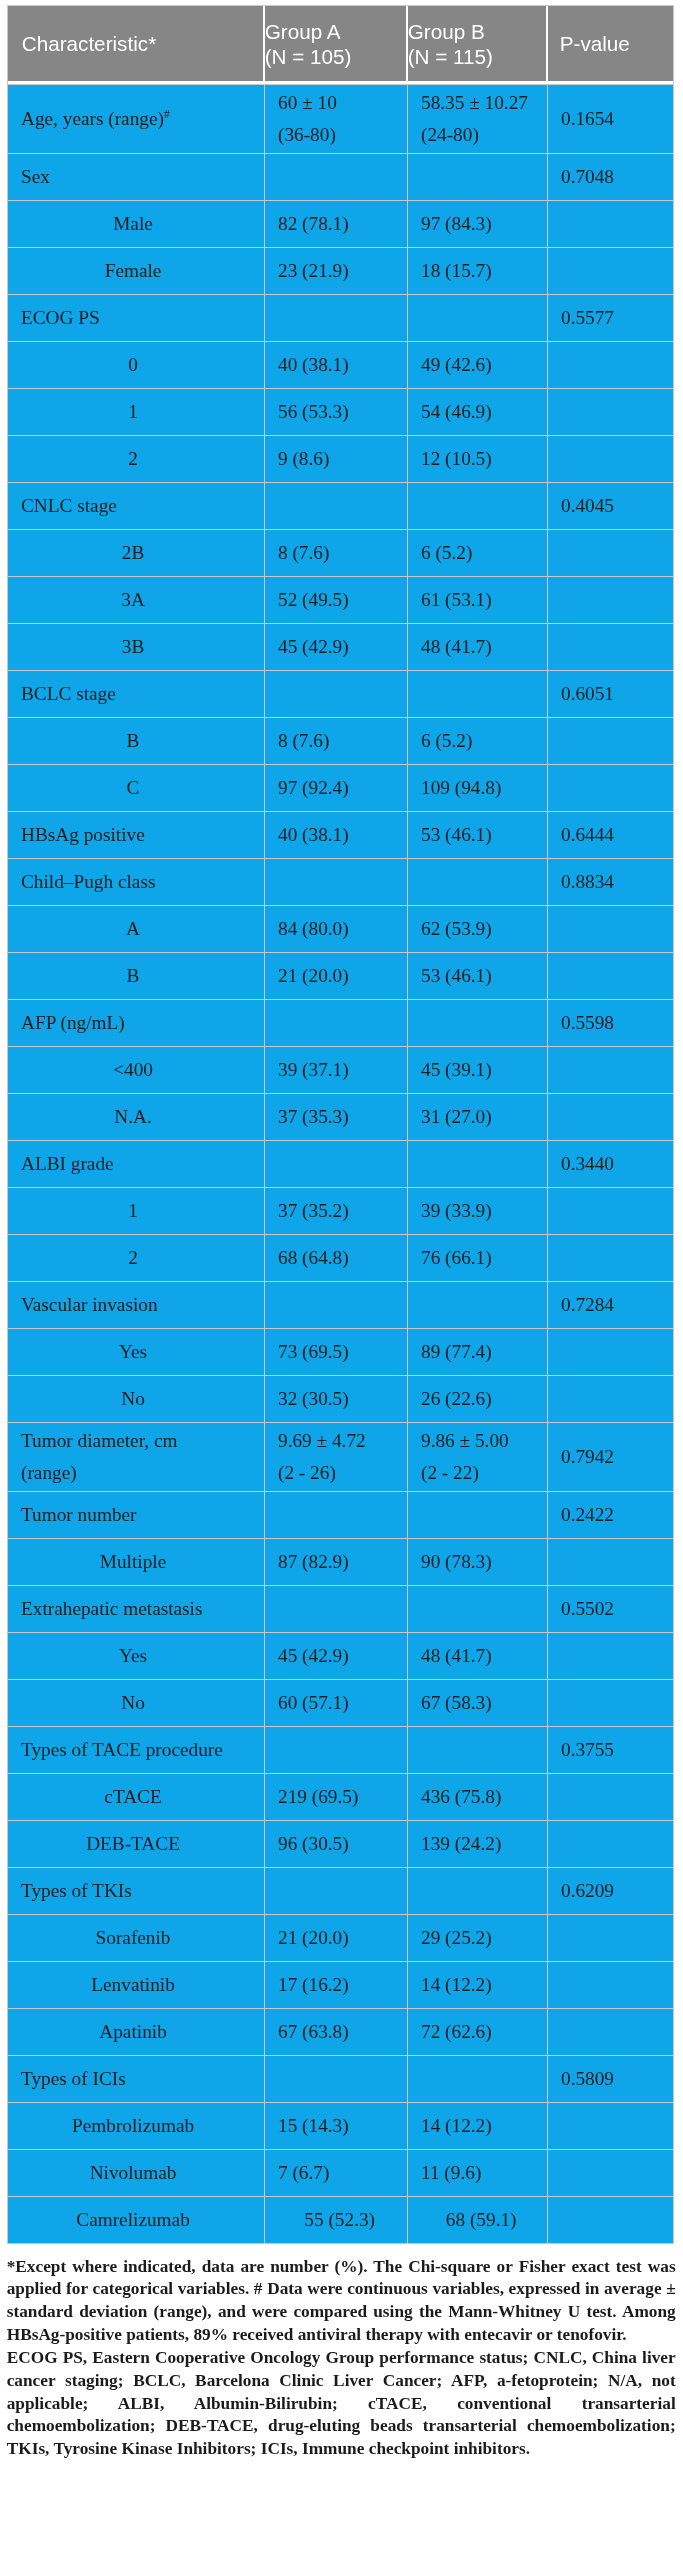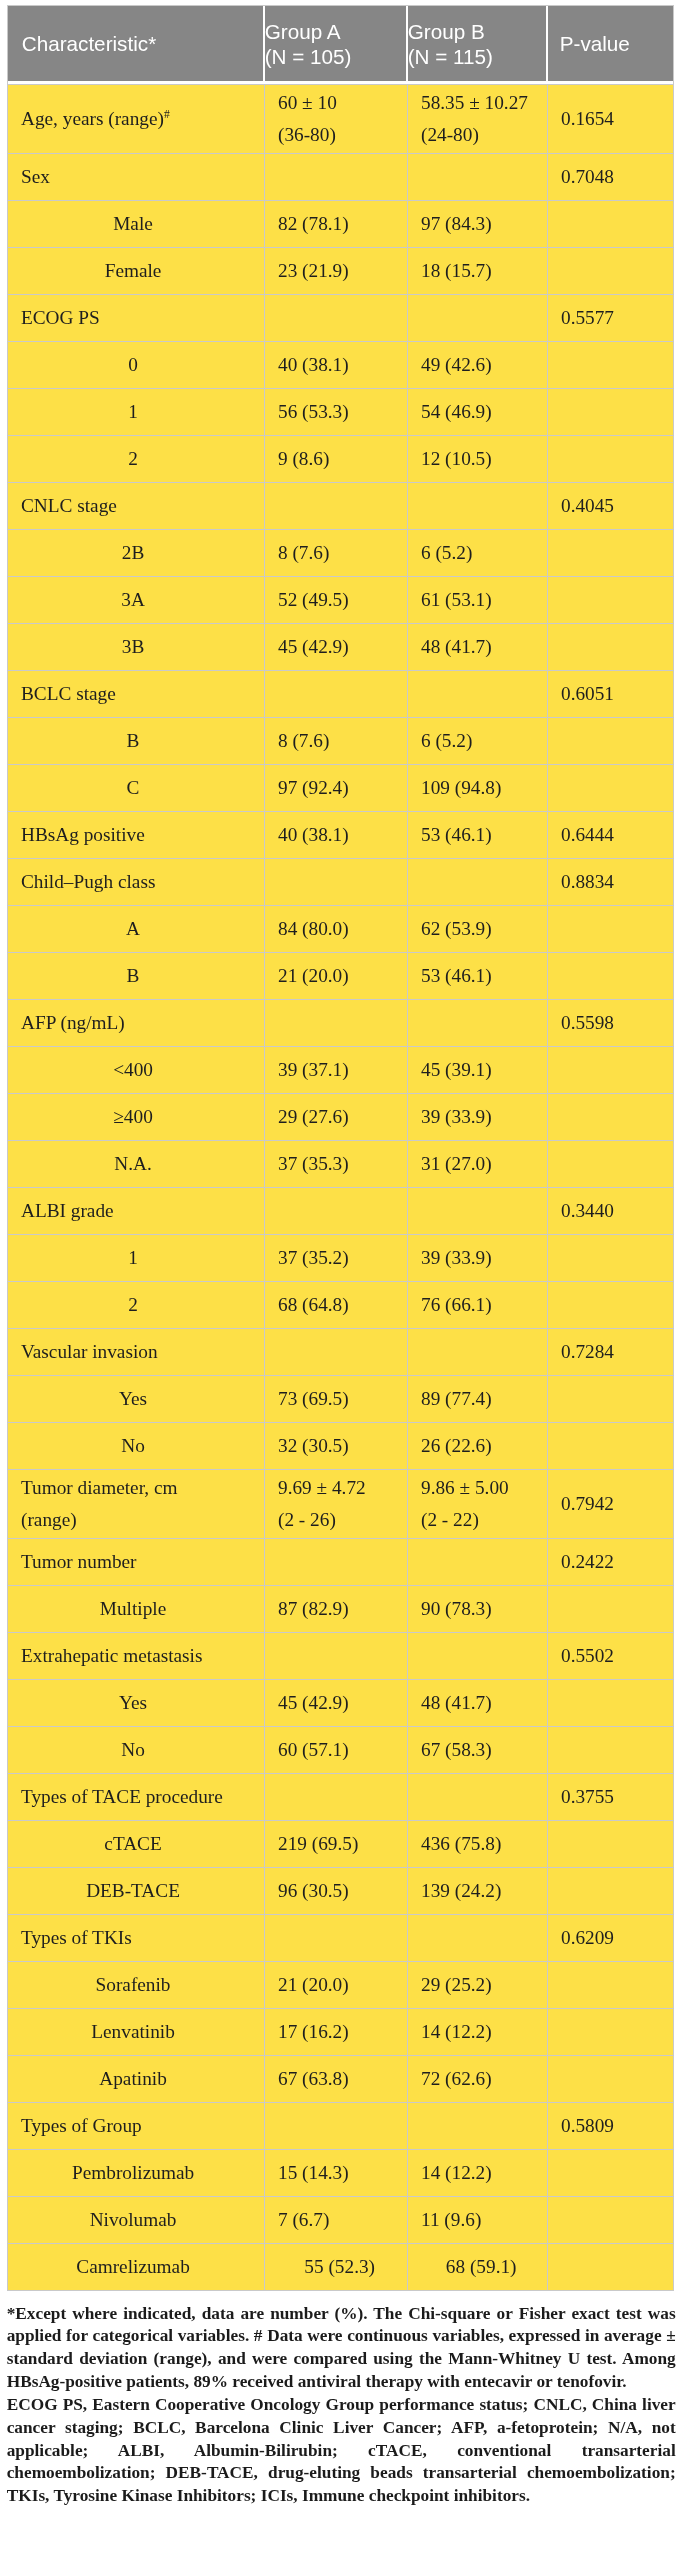"Characteristic*" table.char-table { background: #fde047 -> #0ea5e9 }
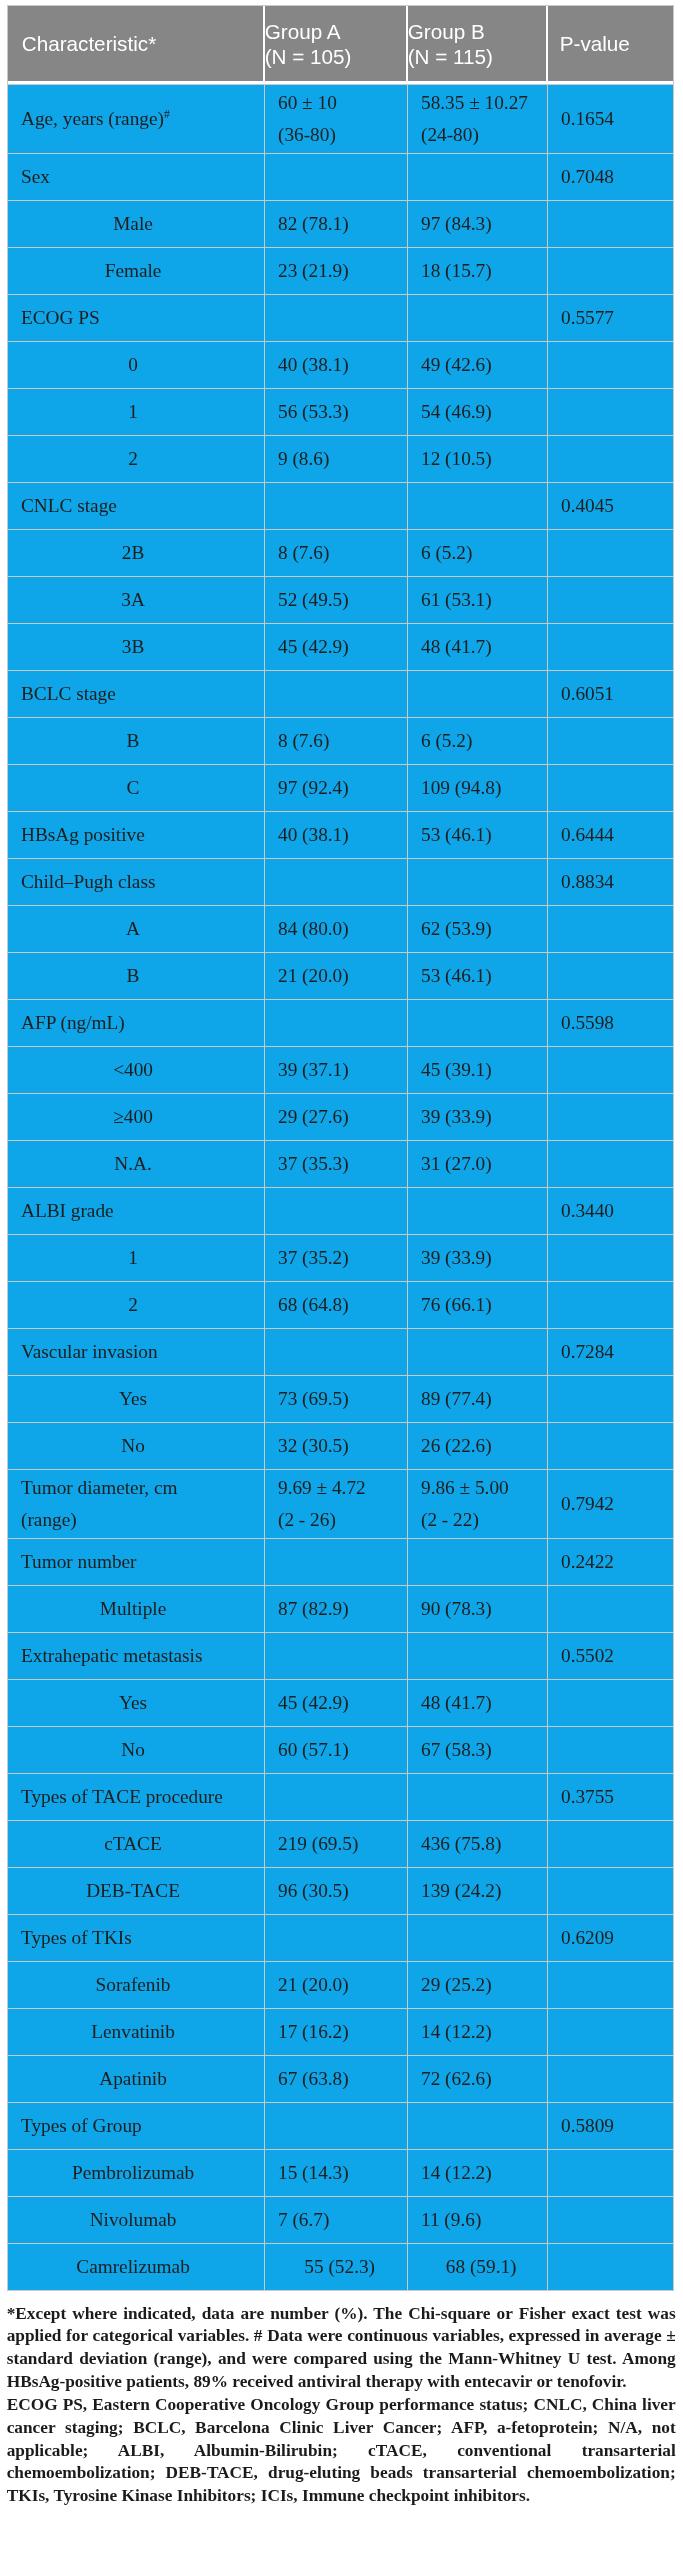"≥400" tr { html: <tr> <td><span>≥400</span></td> <td>29 (27.6)</td> <td>39 (33.9)</td> <td></td> </tr> -> none }
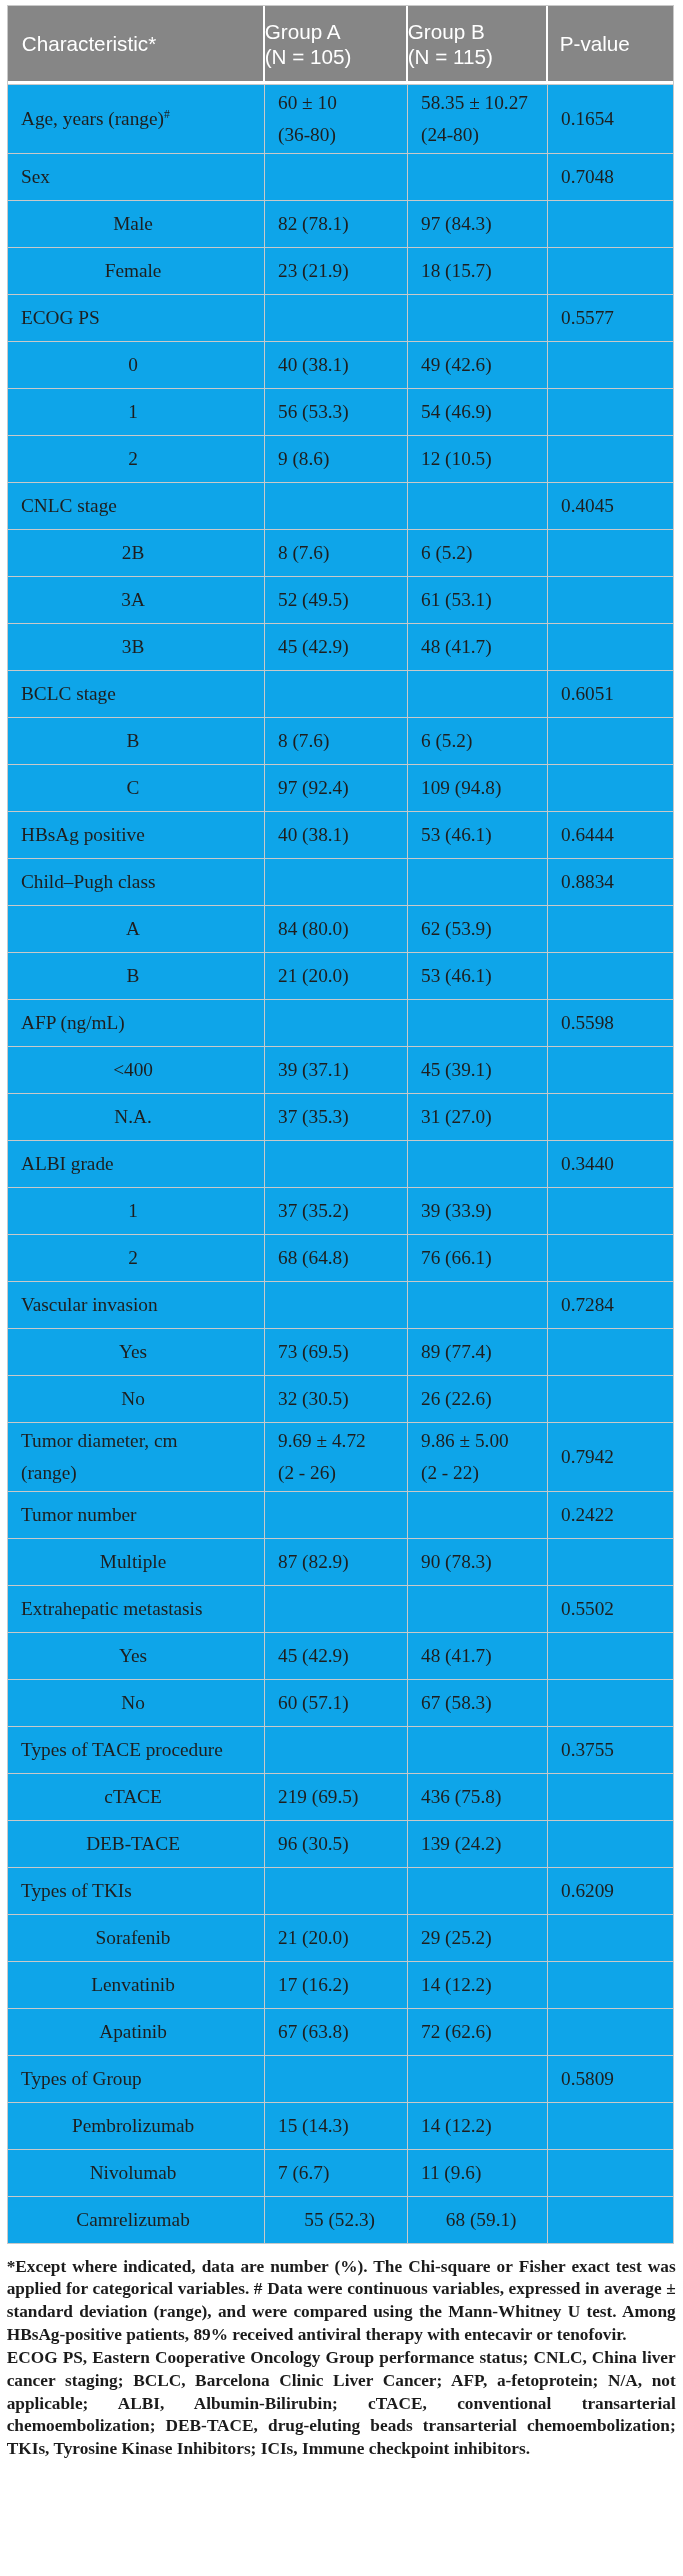"Types of Group" span { text: Group -> ICIs }
